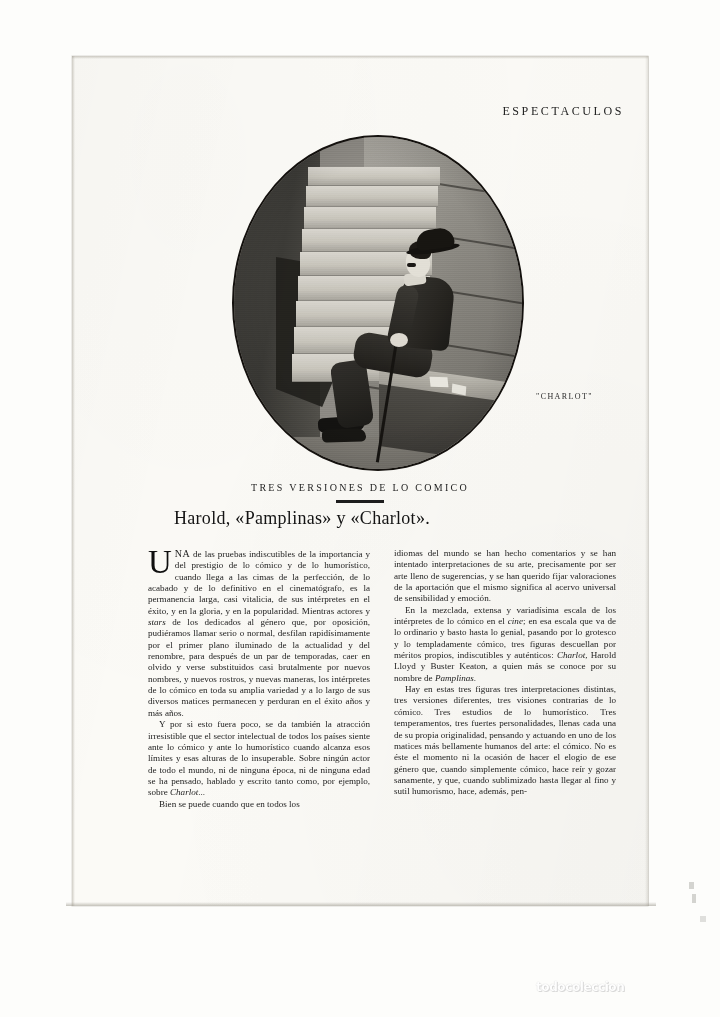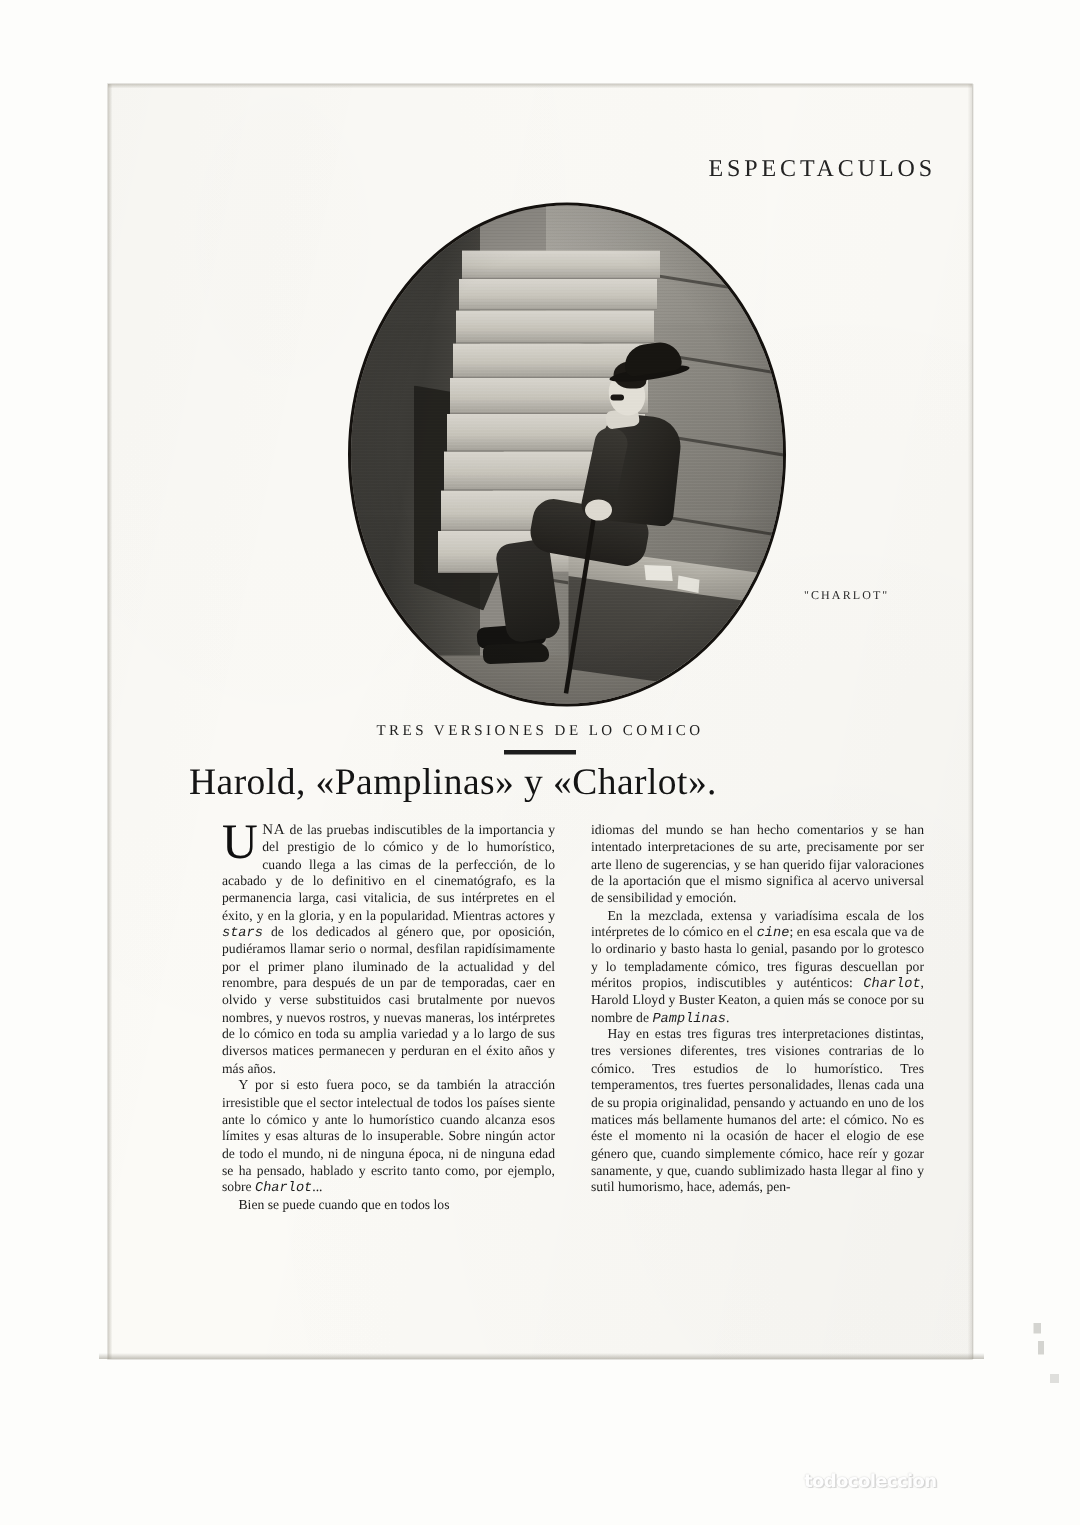"ESPECTACULOS" #running-head { font-size: 16px -> 12px }
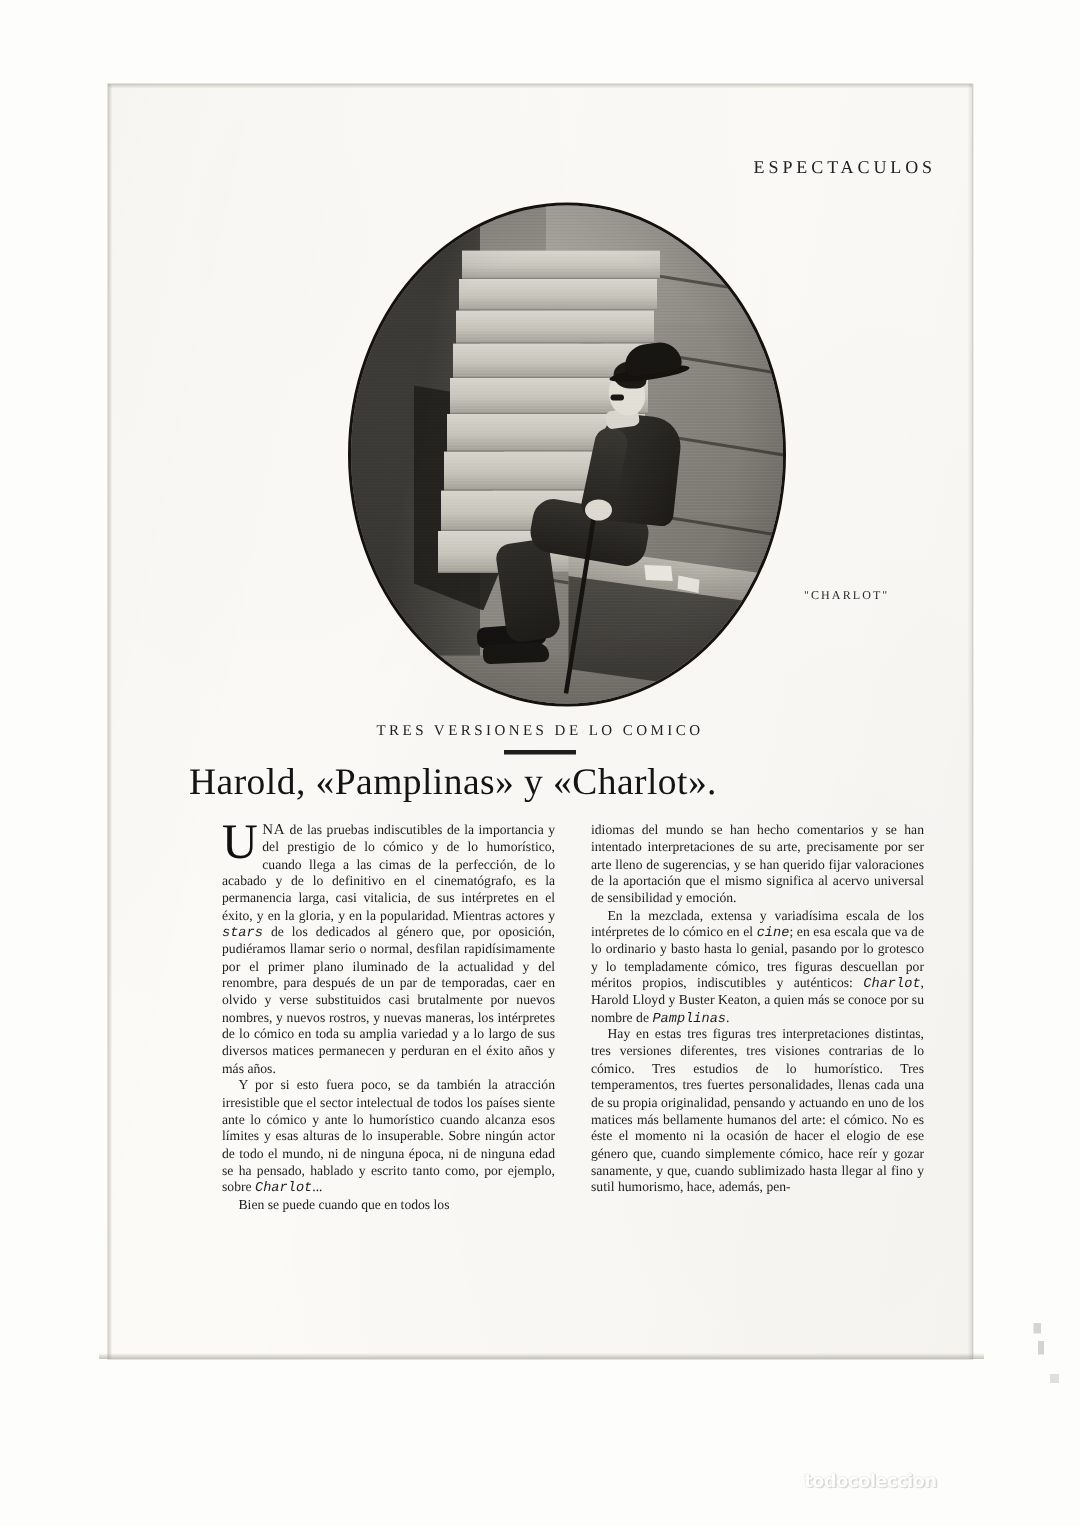"Harold, «Pamplinas» y «Charlot»." #headline { font-size: 25px -> 18px }
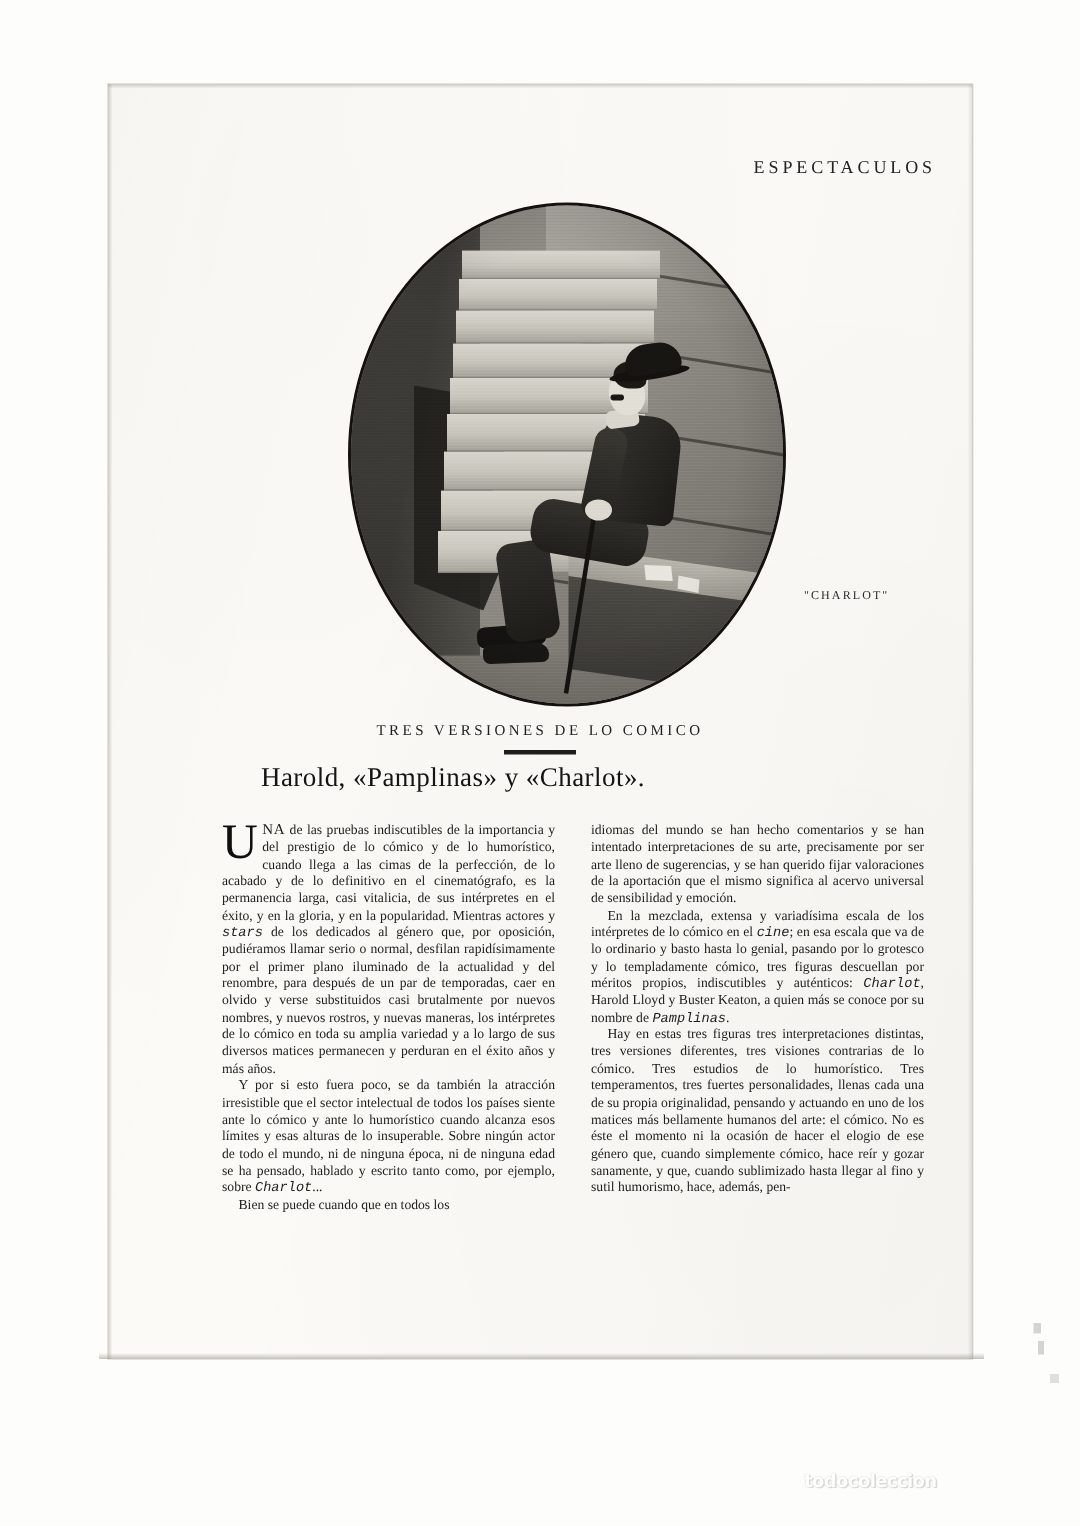"stars" .column i { font-family: Liberation Mono, monospace -> none }
